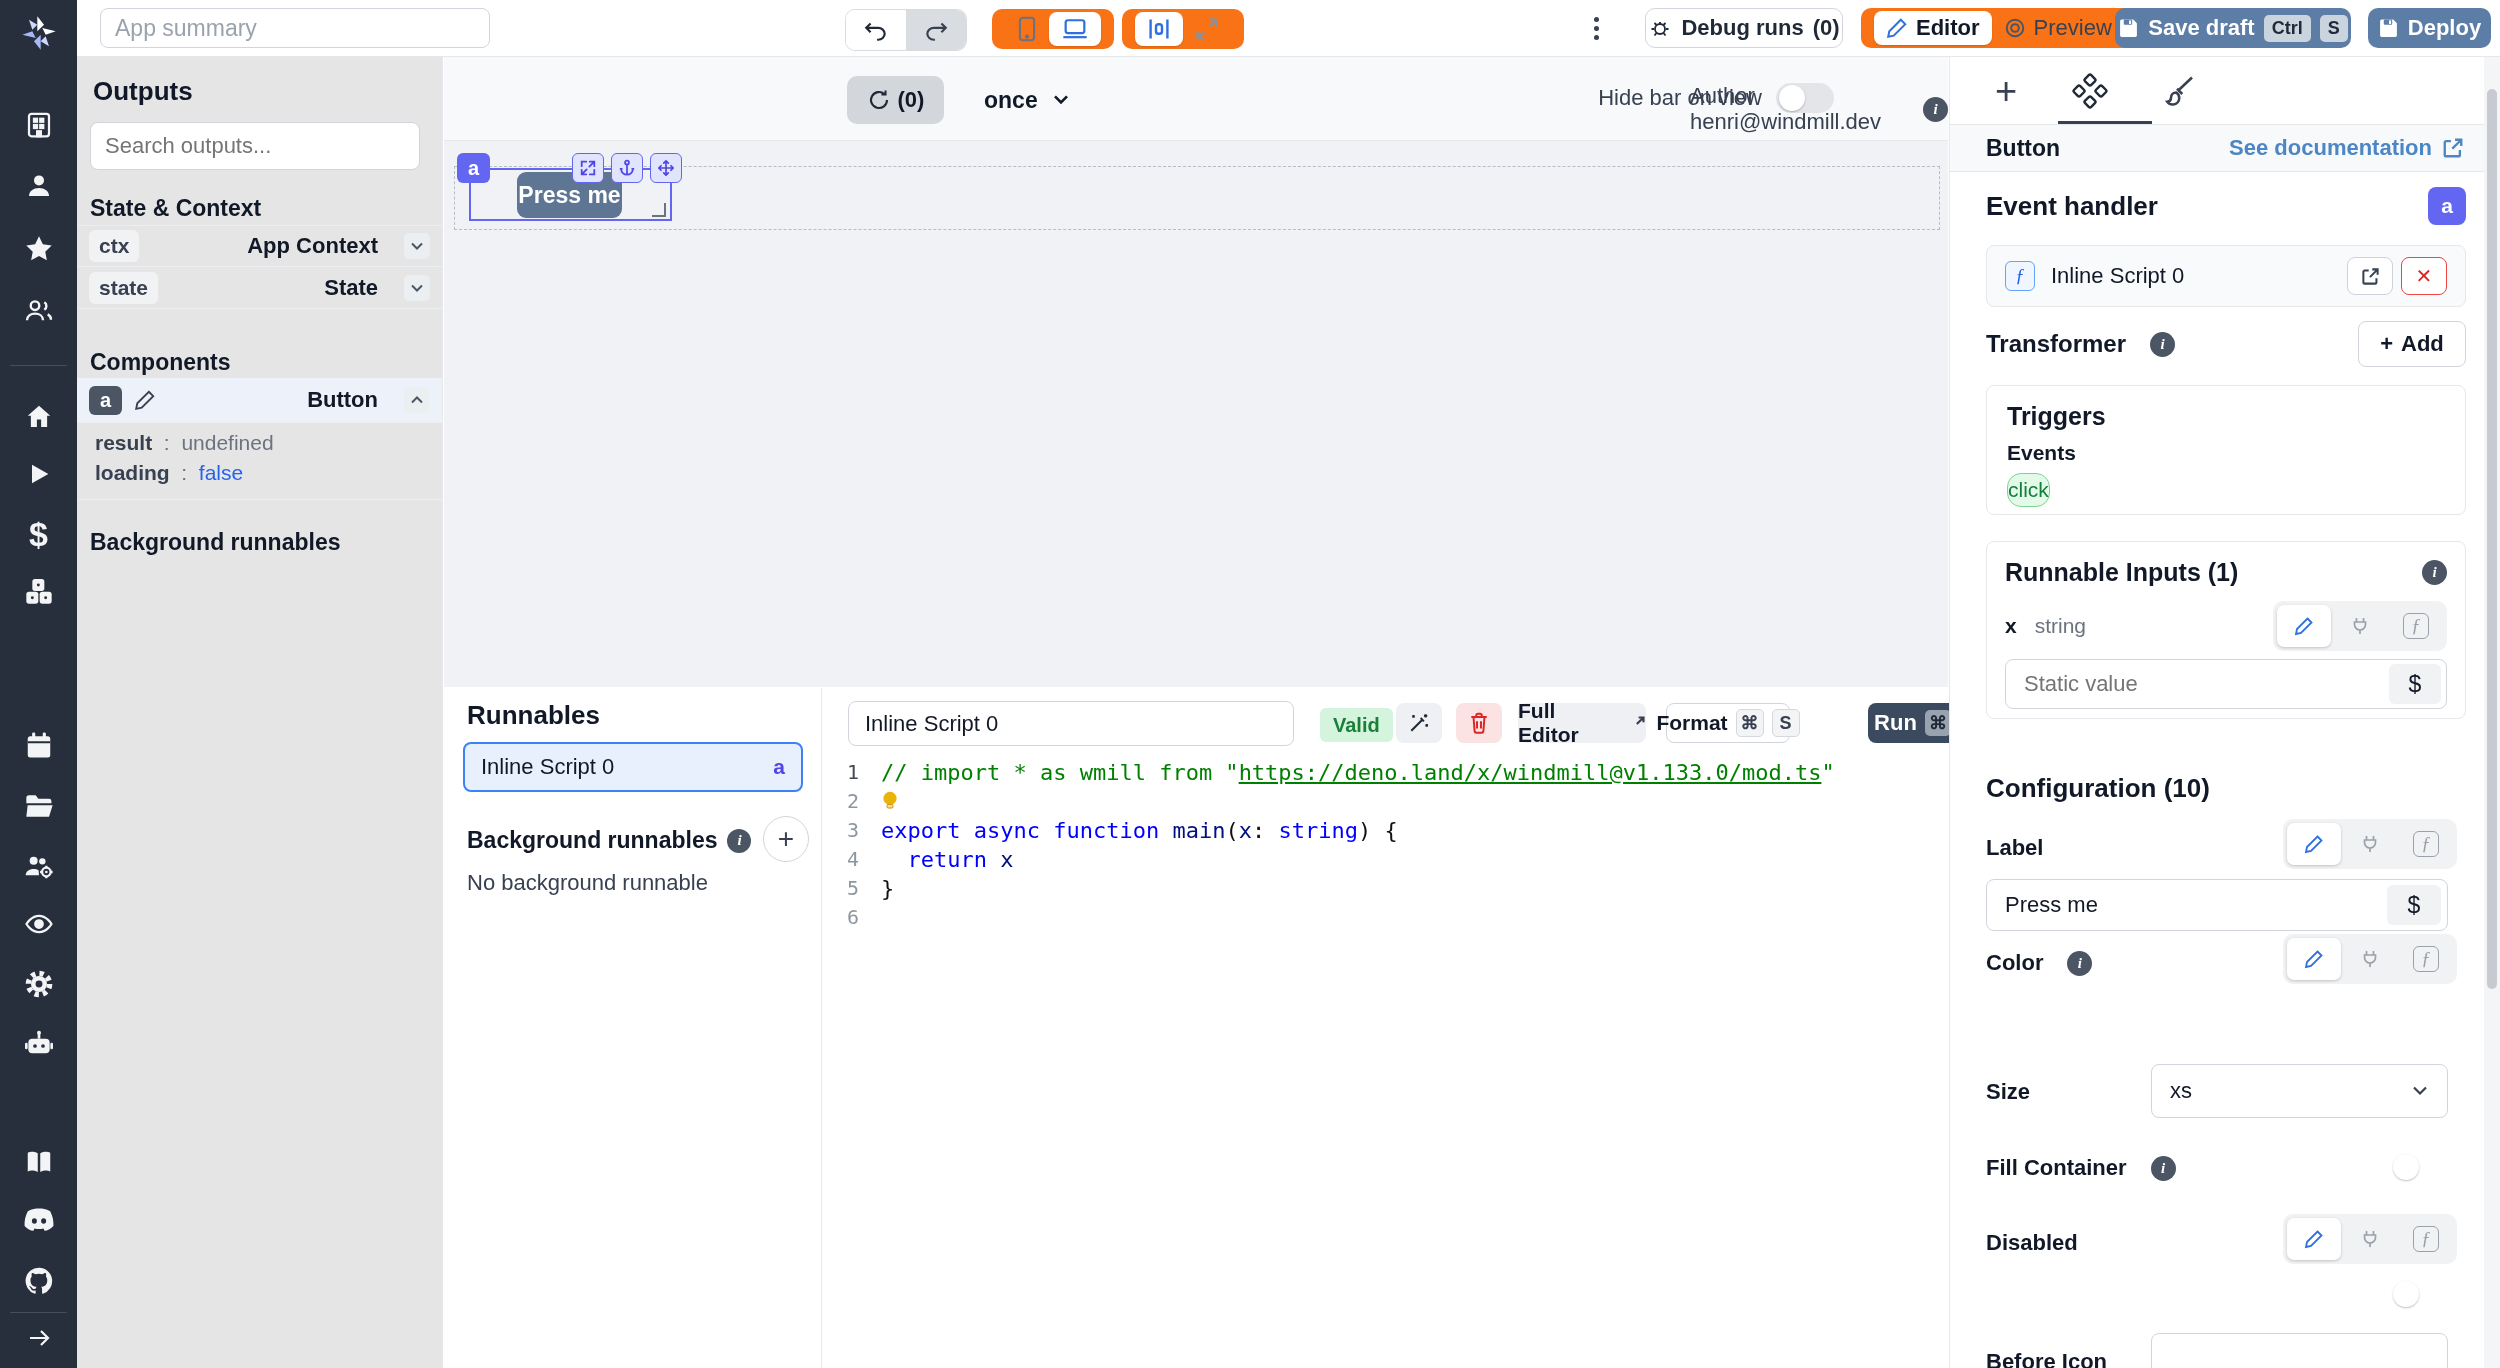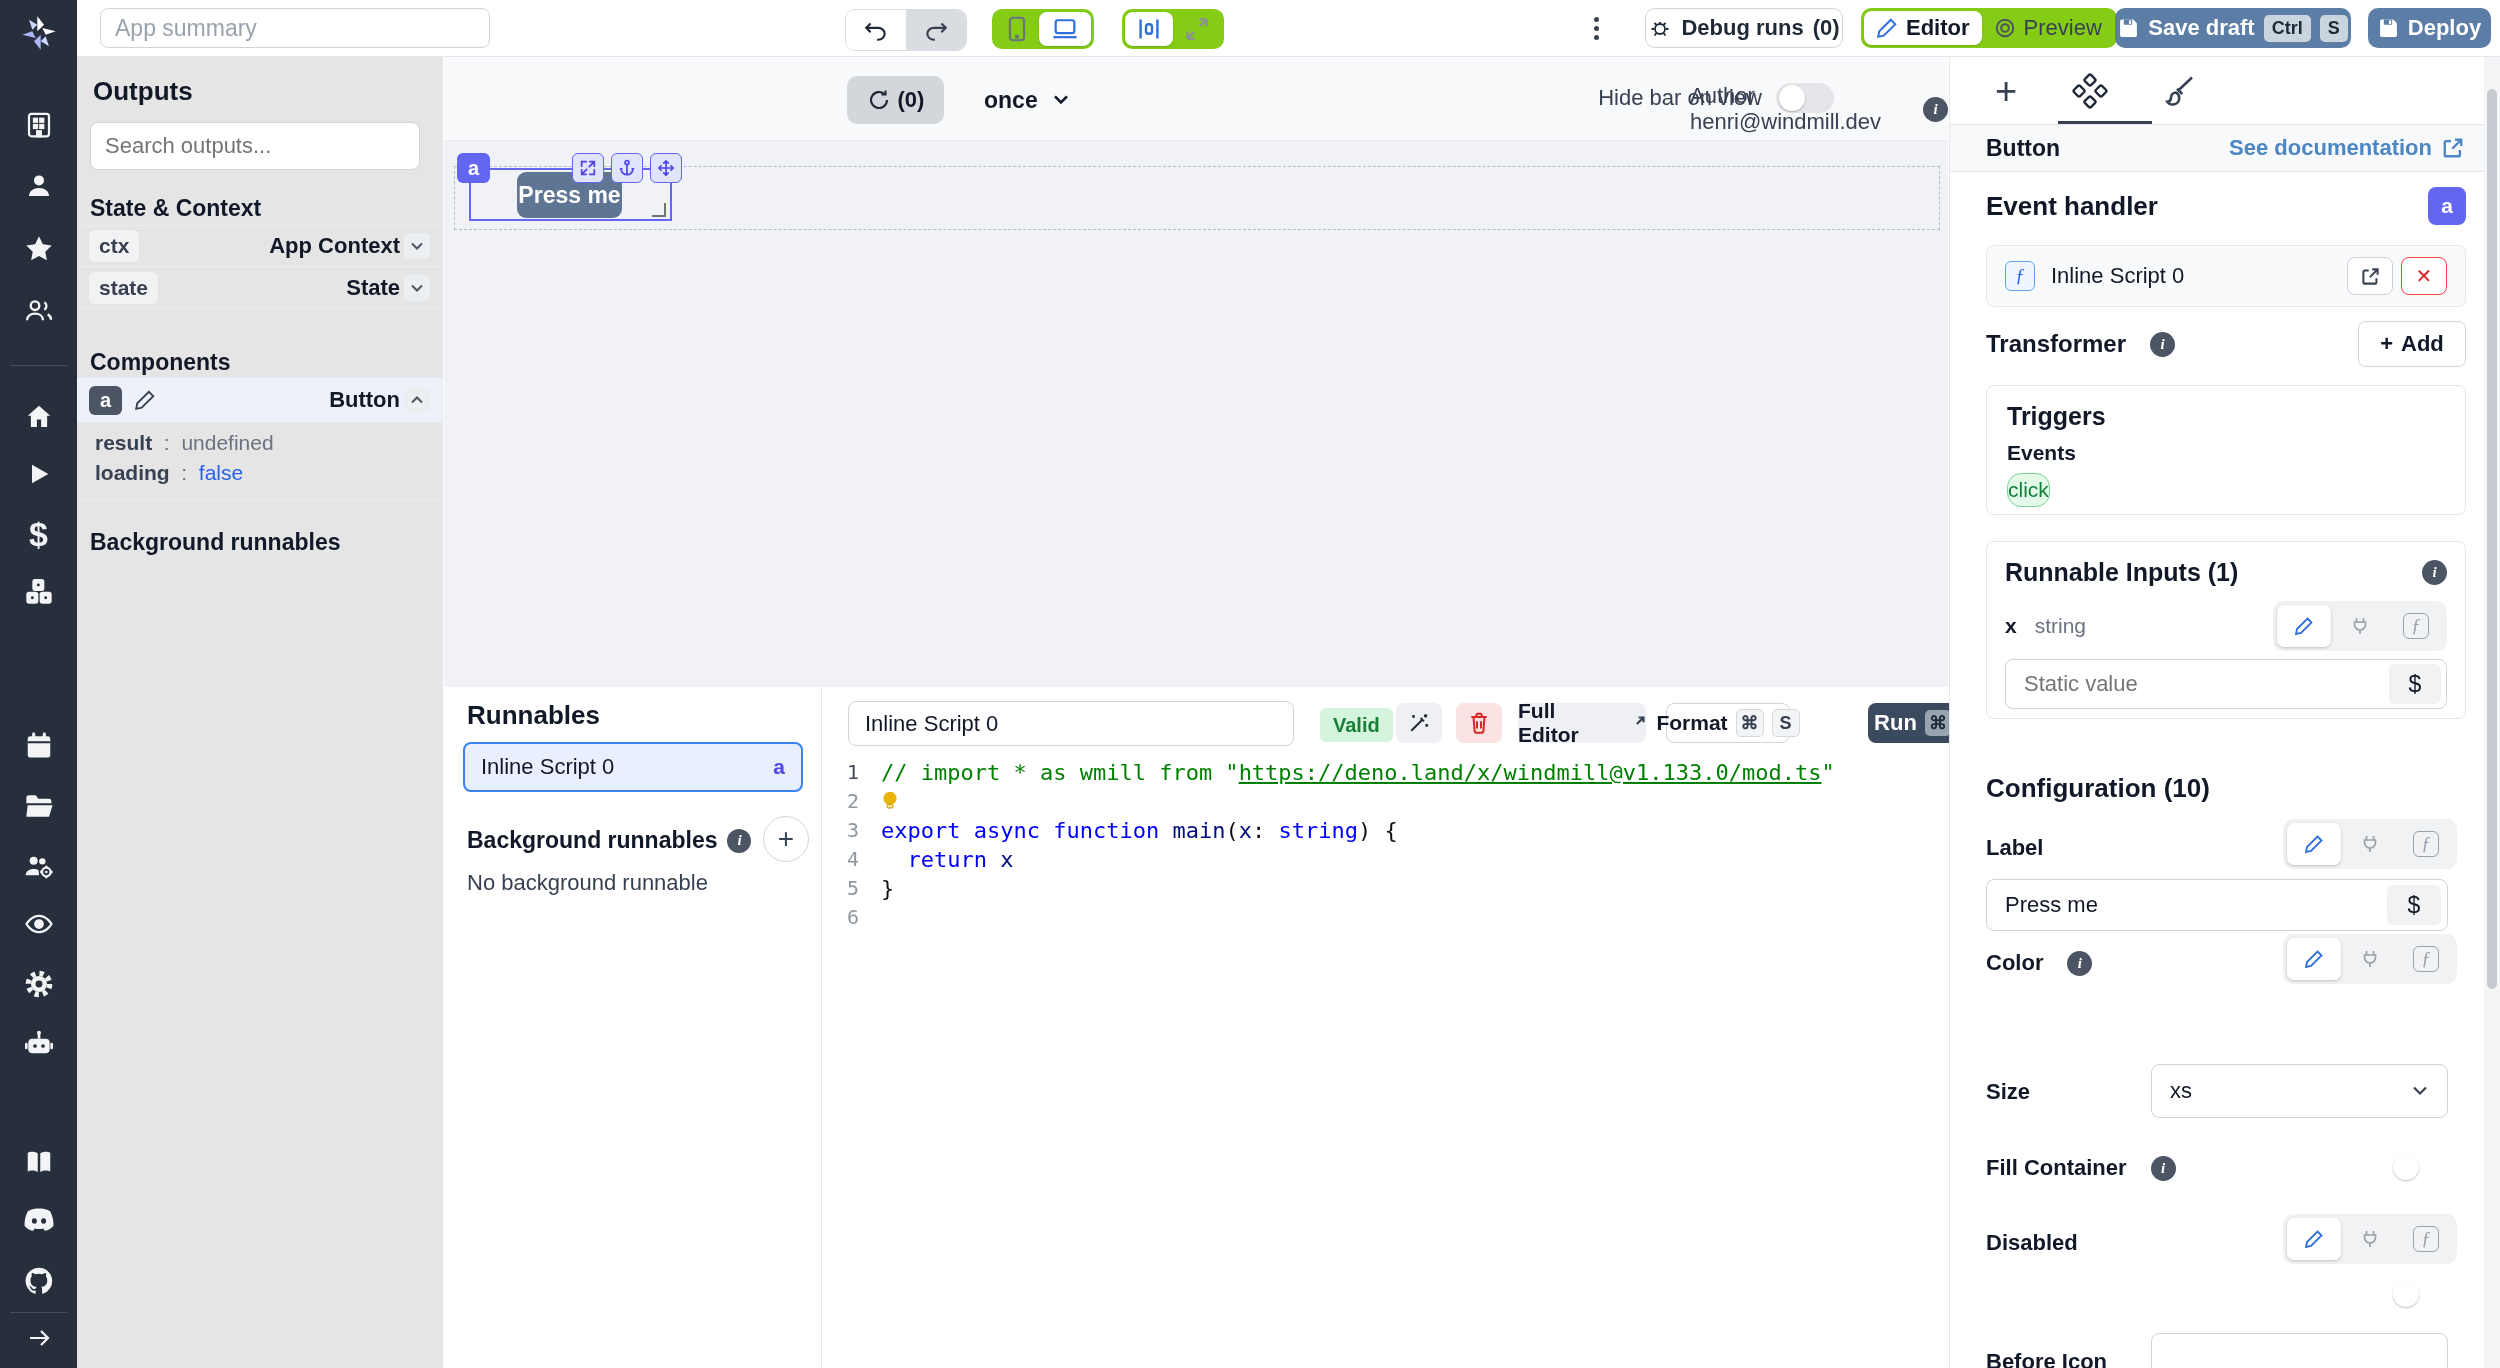"Editor" .seg-group { background: #84cc16 -> #f97316; padding: 3px -> 13px }
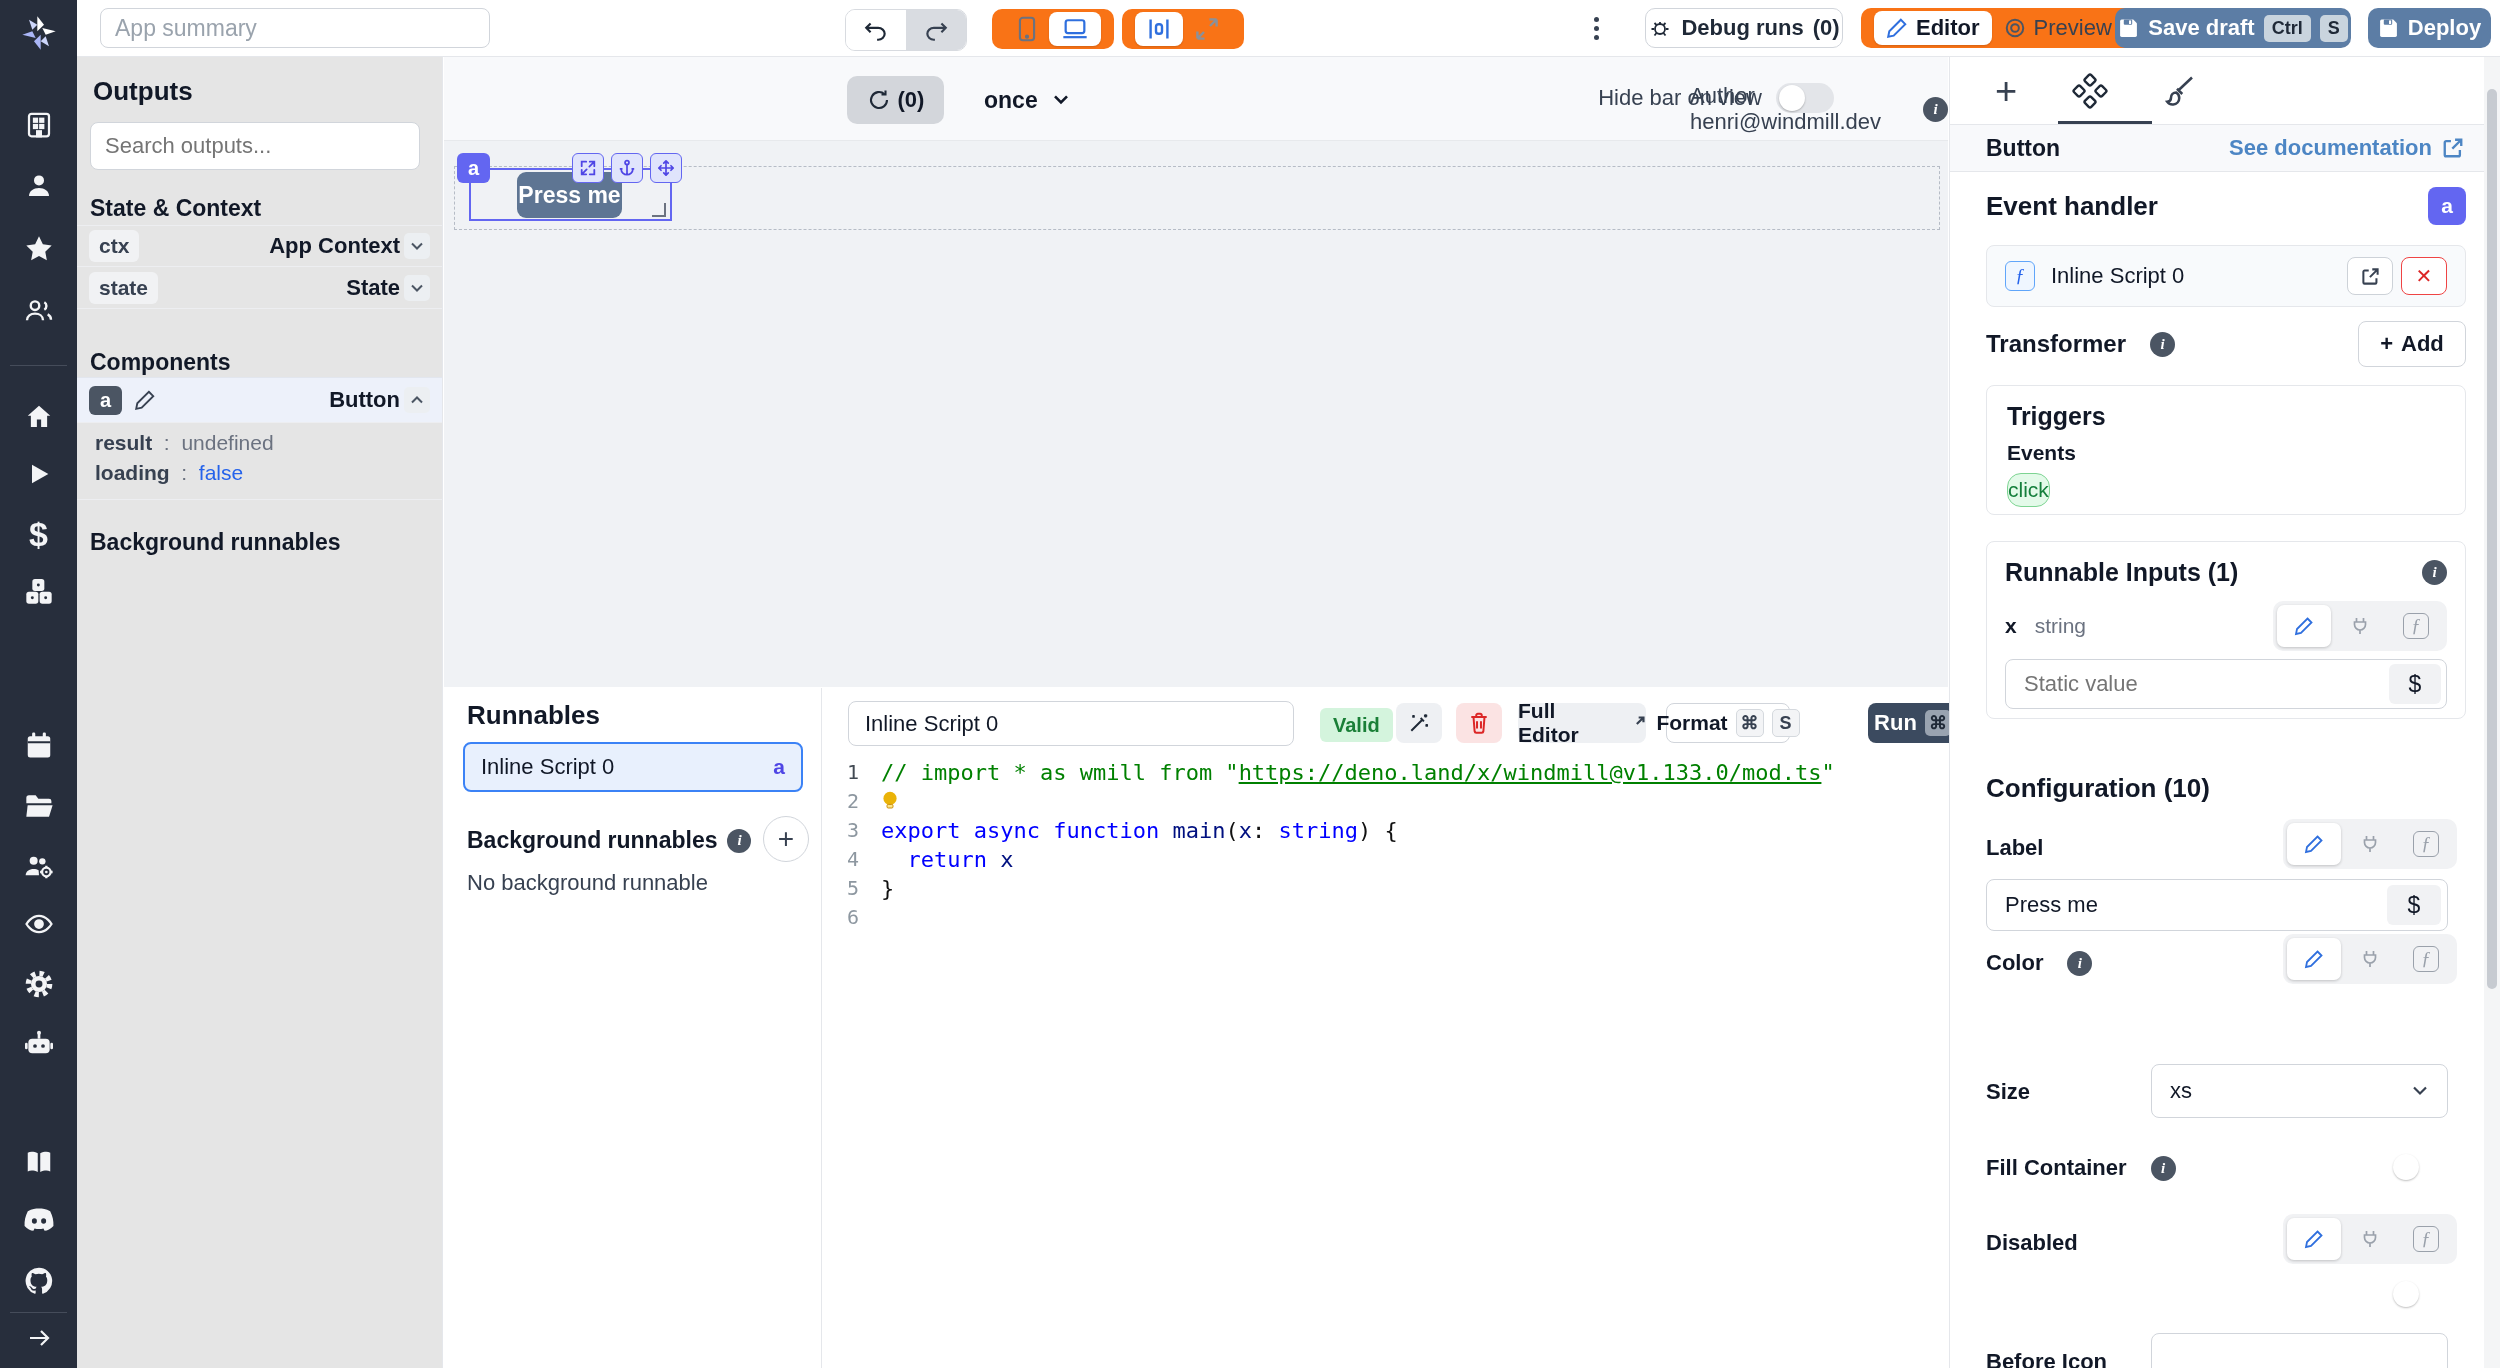"App Context" .o-right { gap: 4px -> 26px }
